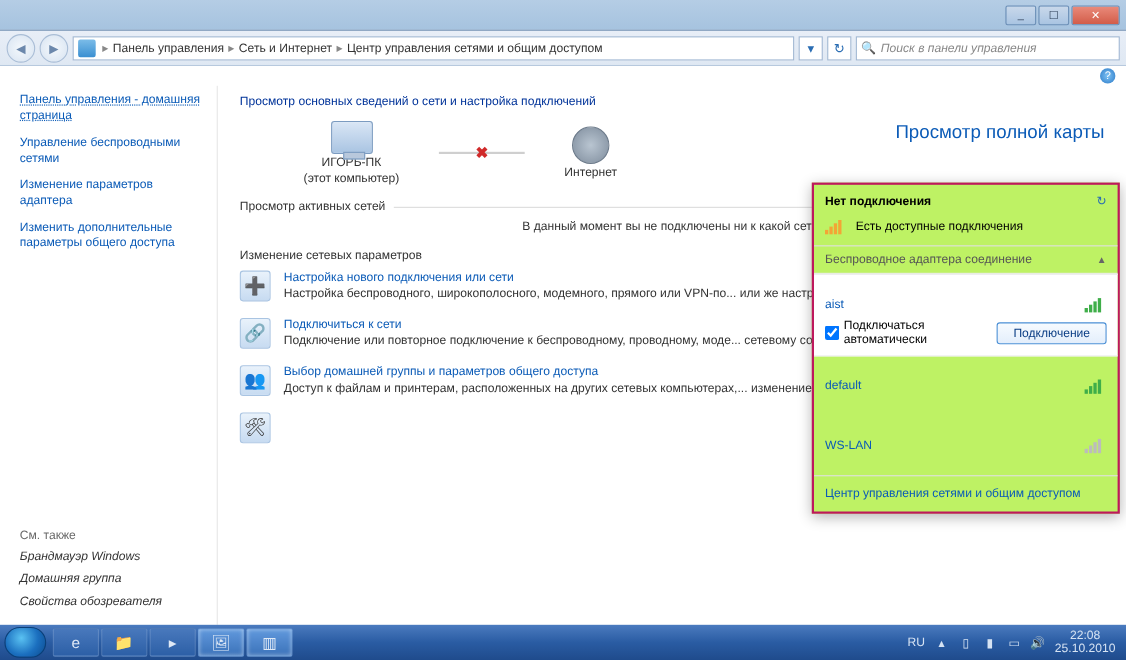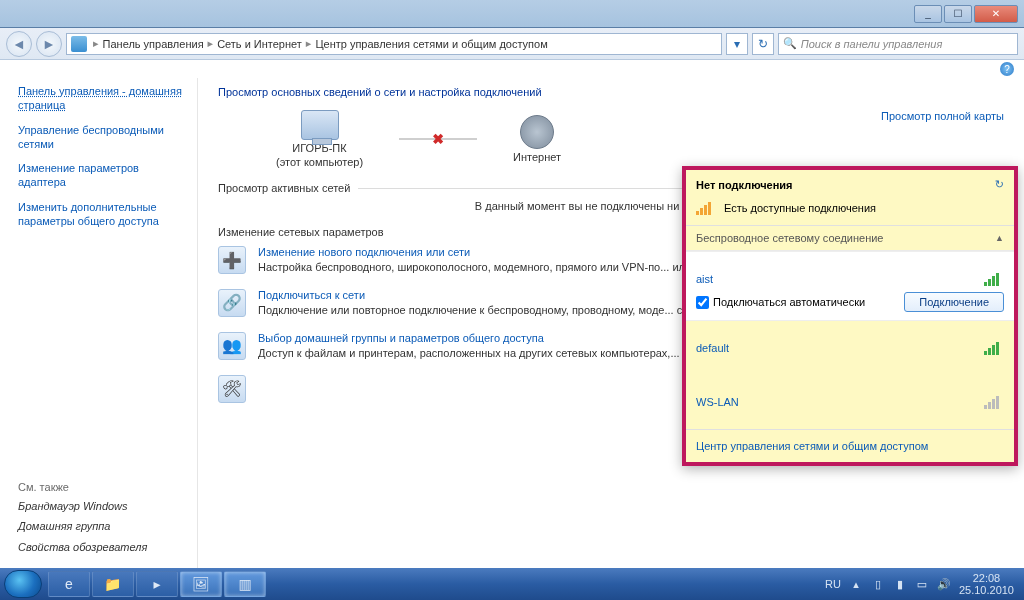"Просмотр полной карты" .maplink { font-size: 11px -> 17px }
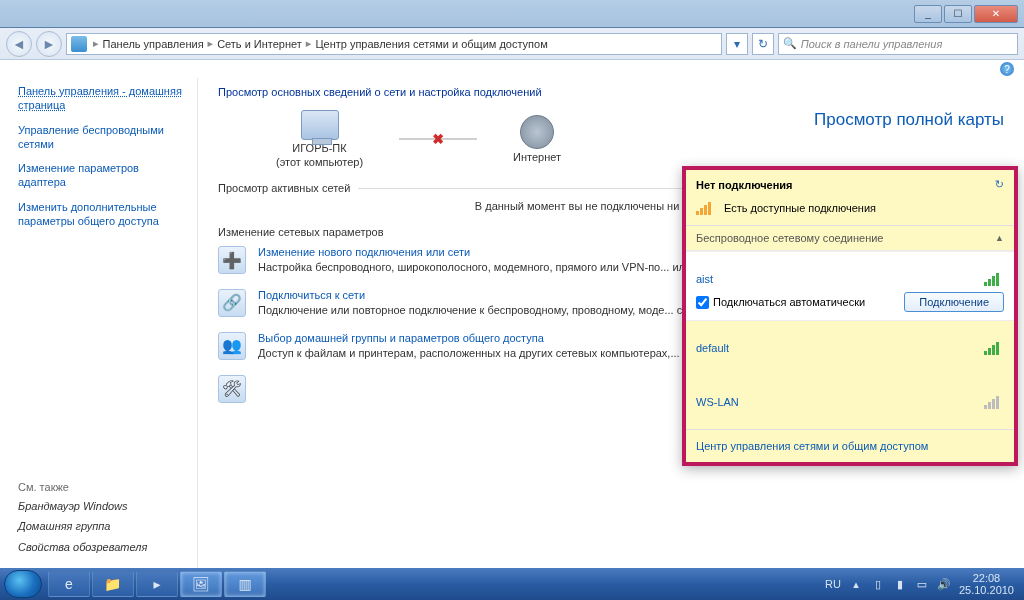"Нет подключения" .wifipopup { background: #fef9c3 -> #bef264; border: 4px solid #be185d -> 2px solid #be185d; width: 336px -> 280px }
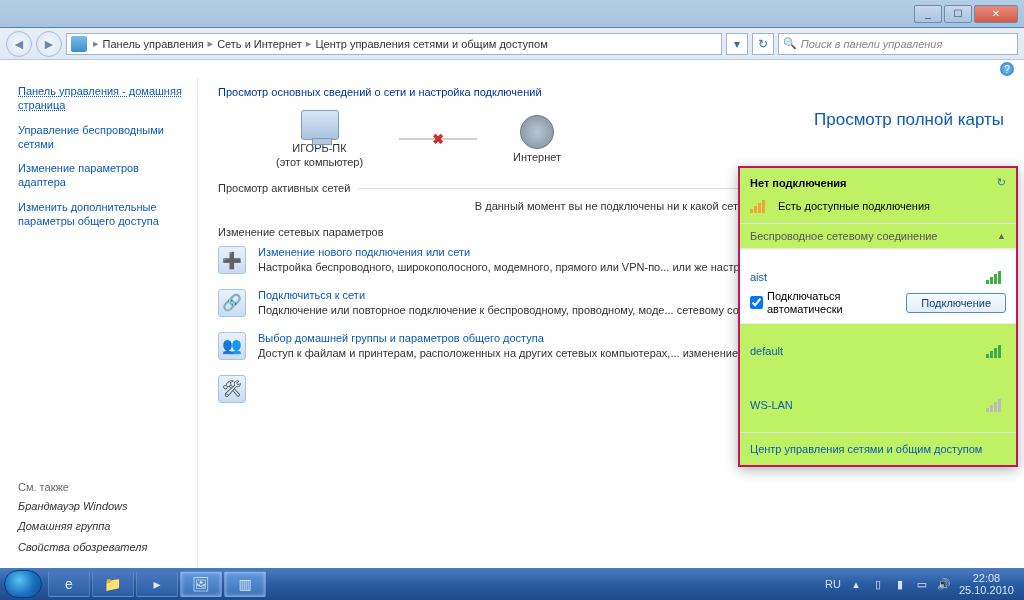"Беспроводное сетевому соединение" span { text: сетевому -> адаптера }
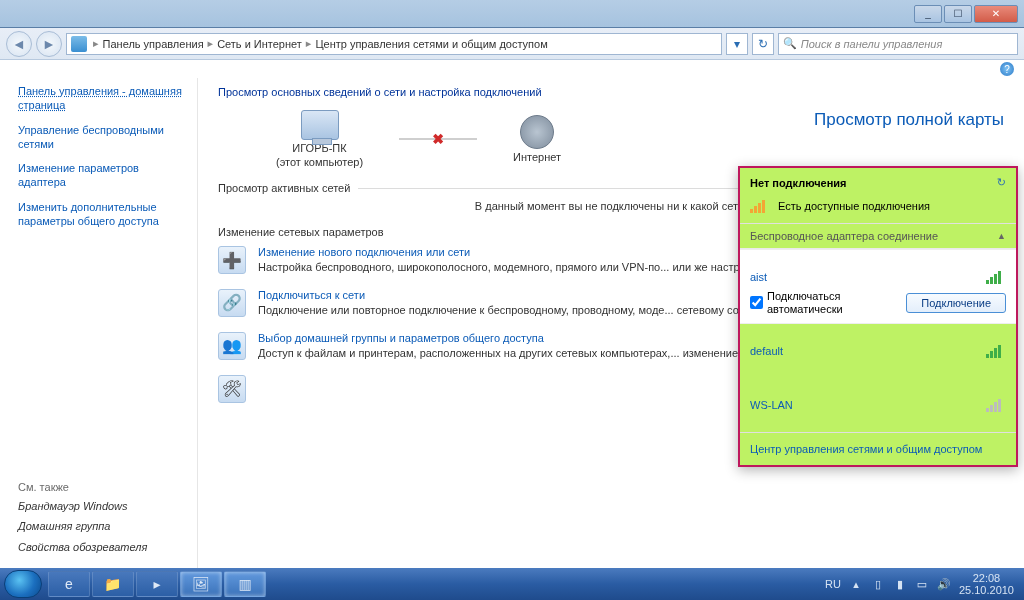"Изменение нового подключения или сети" a { text: Изменение -> Настройка }
